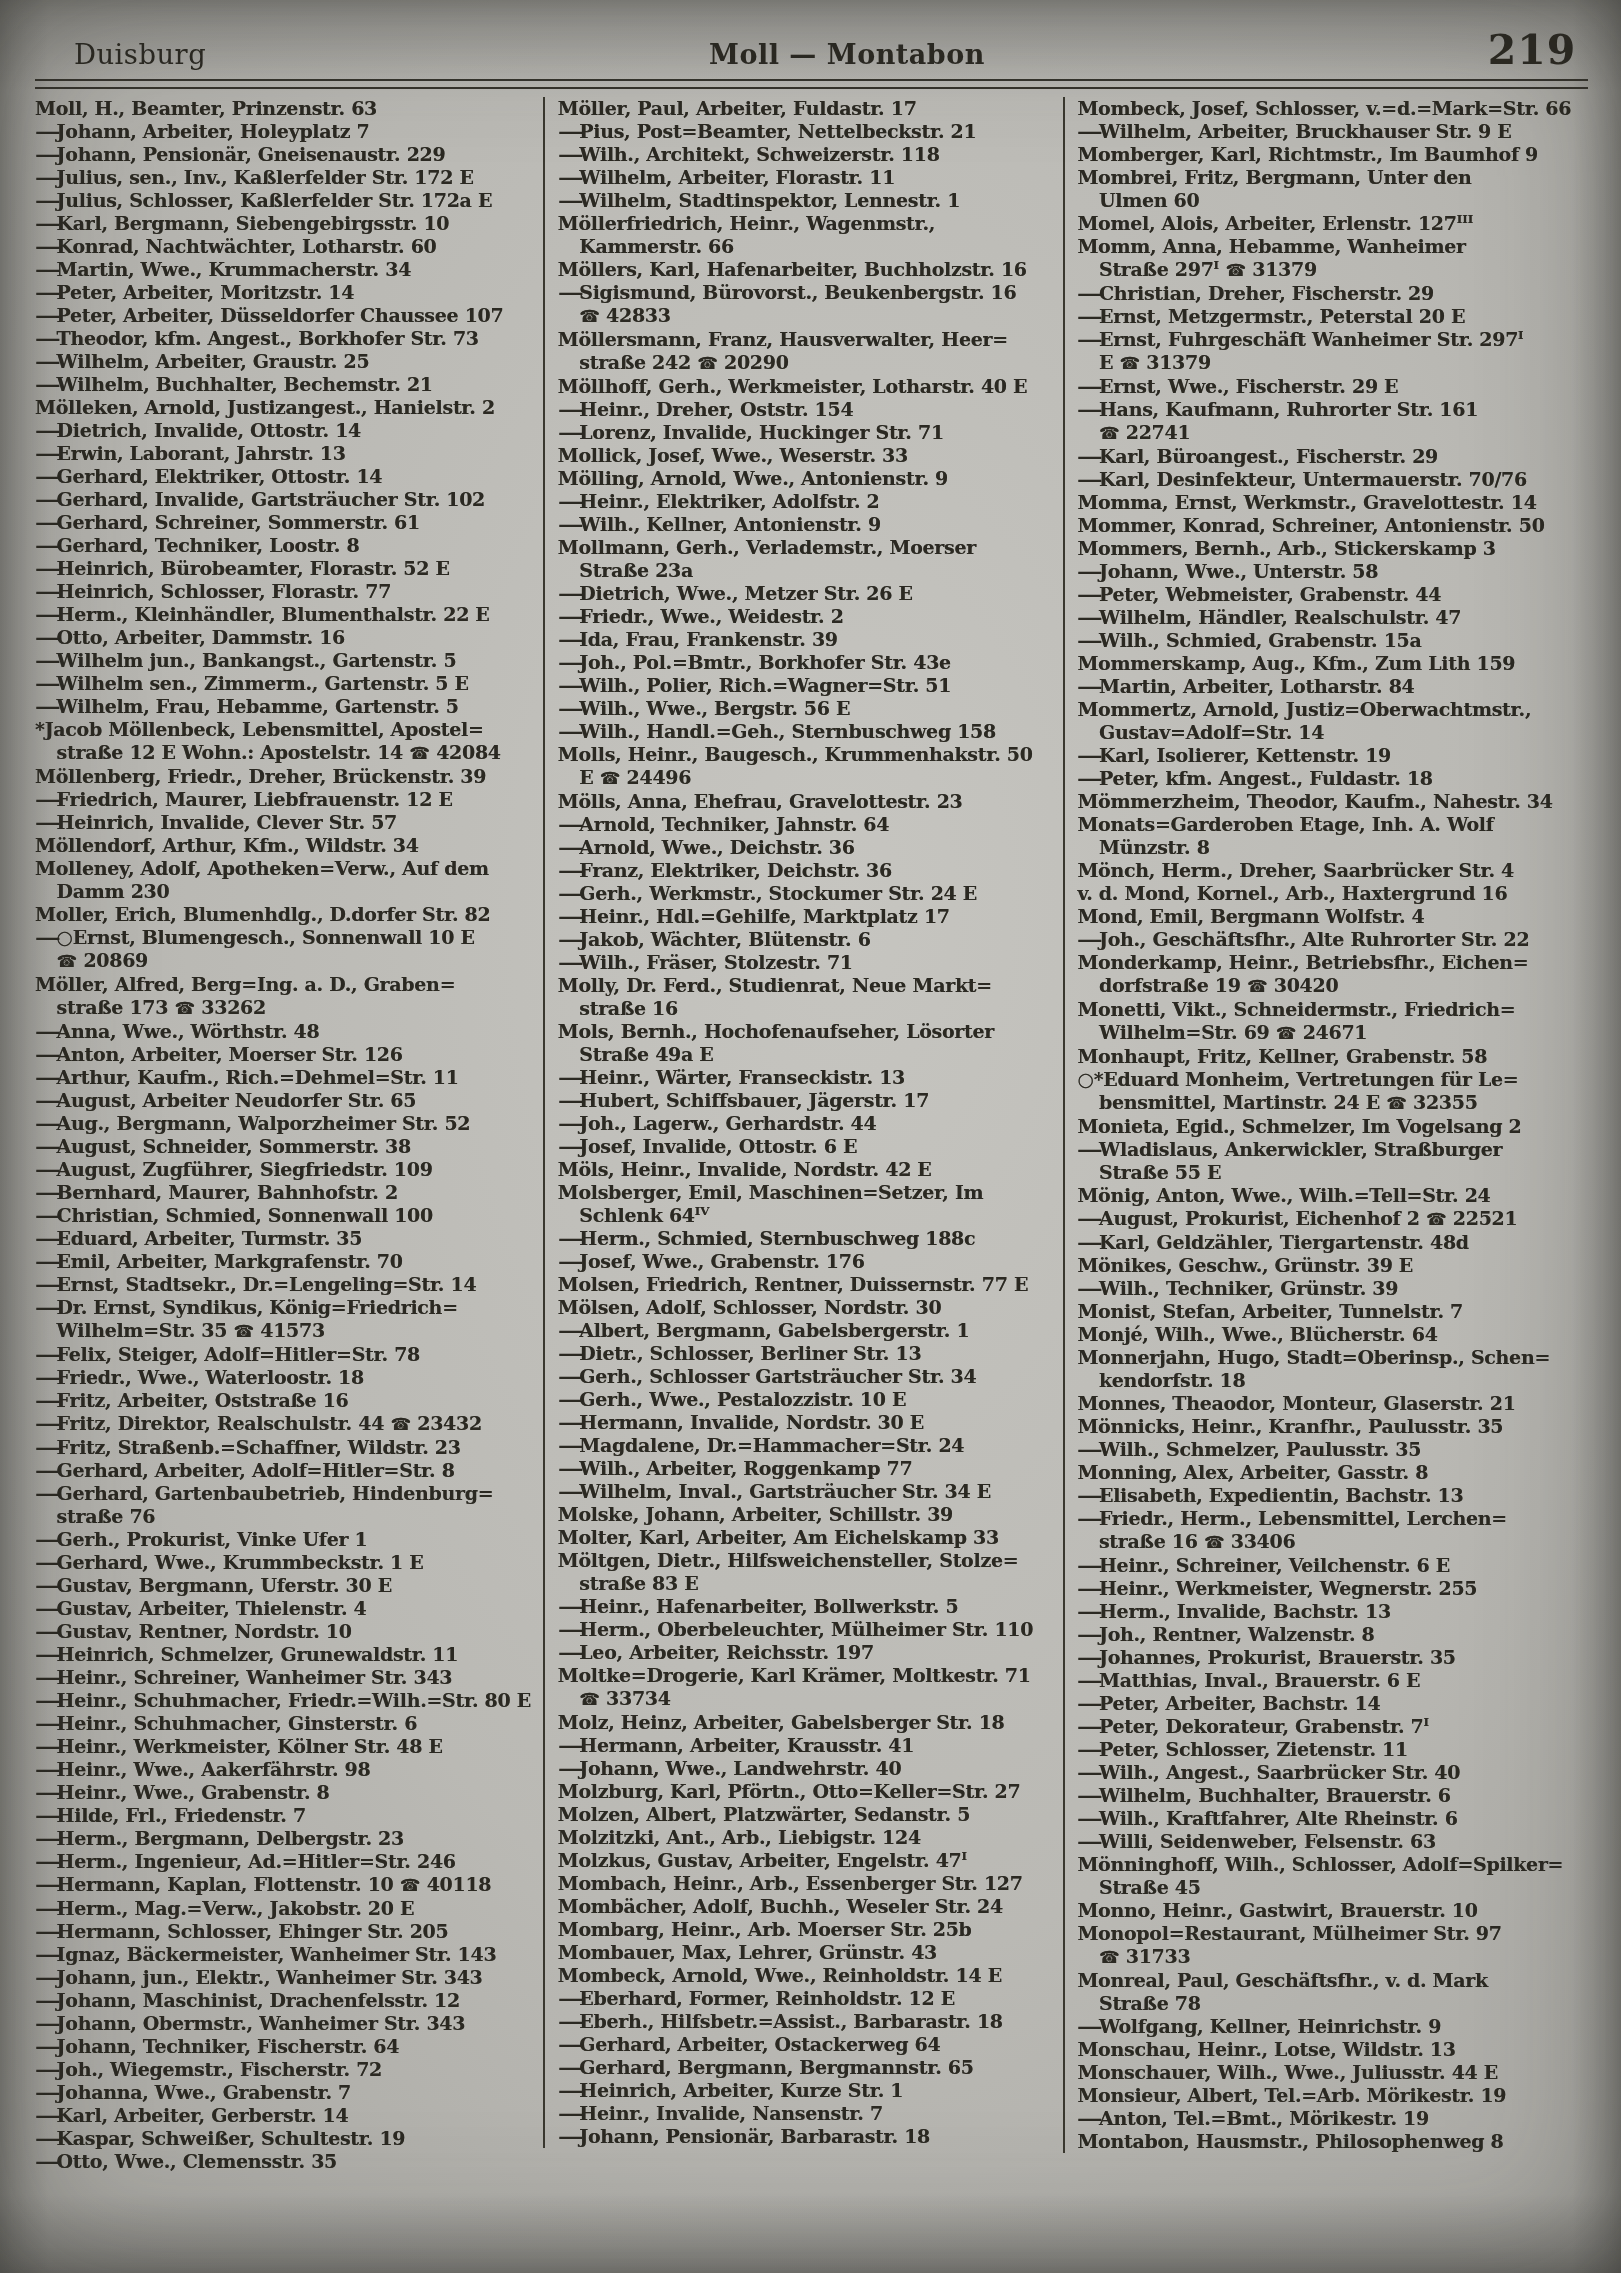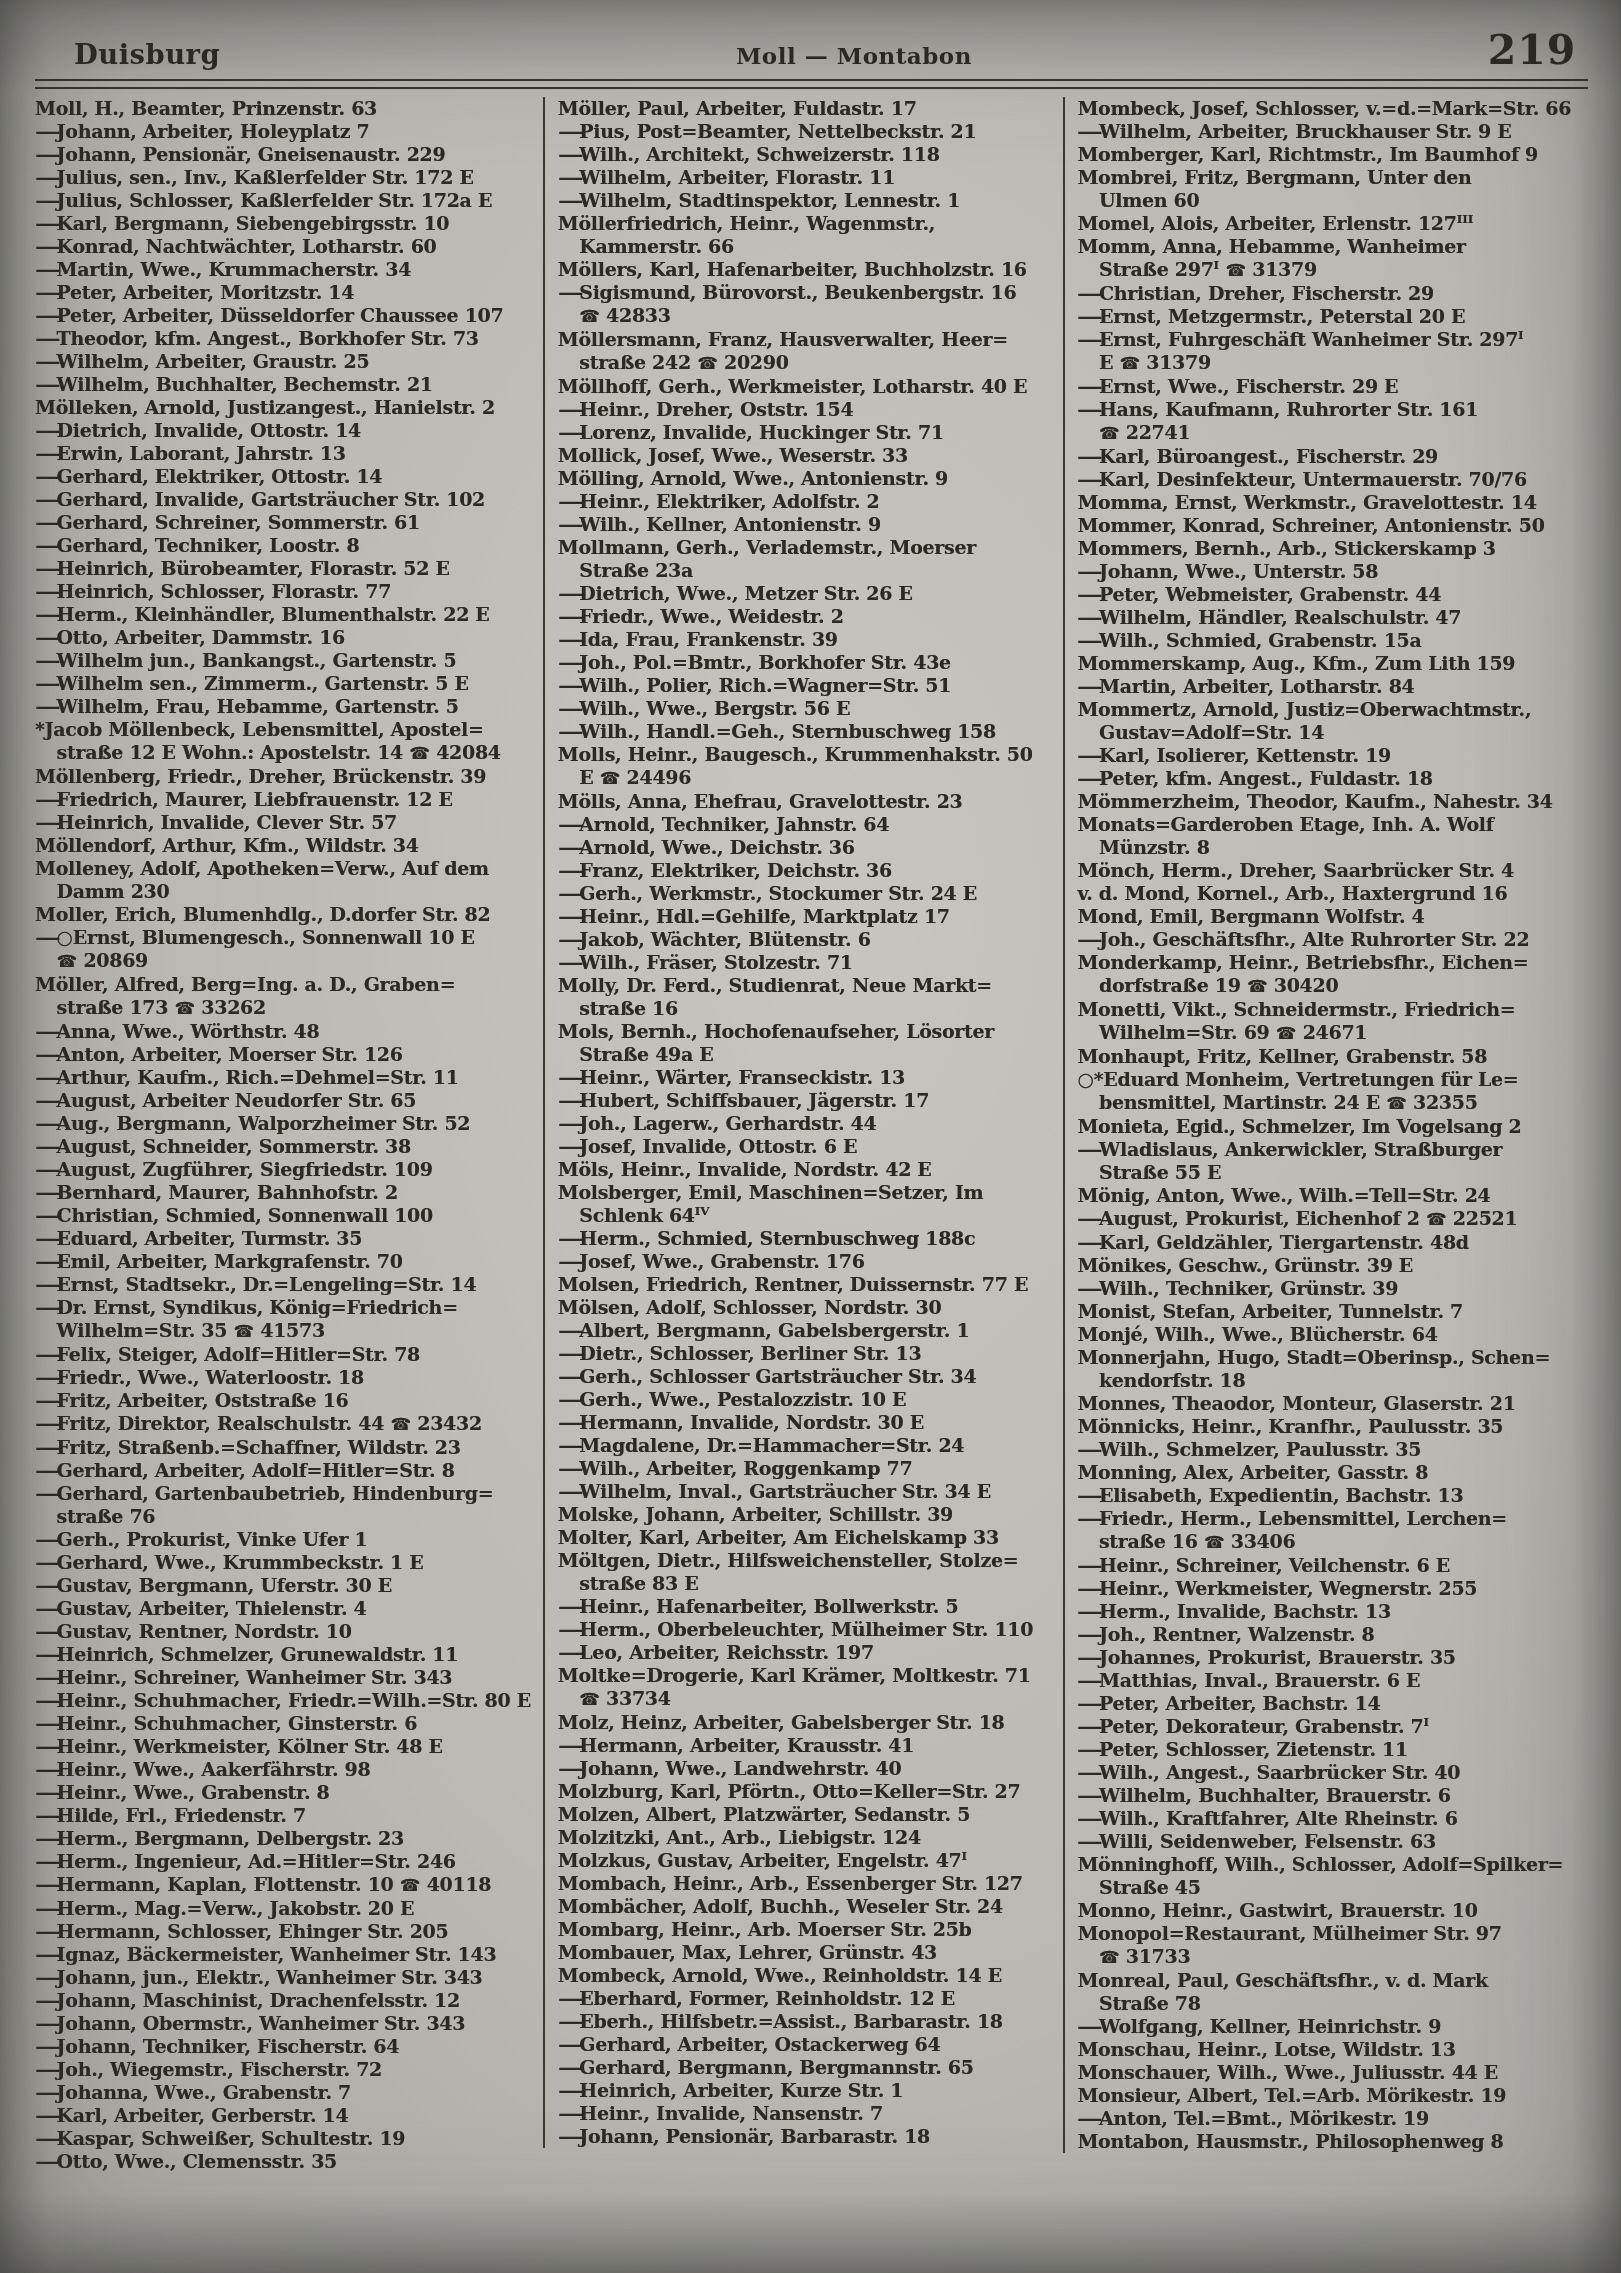"Duisburg" .hdr-left { font-weight: bold -> normal }
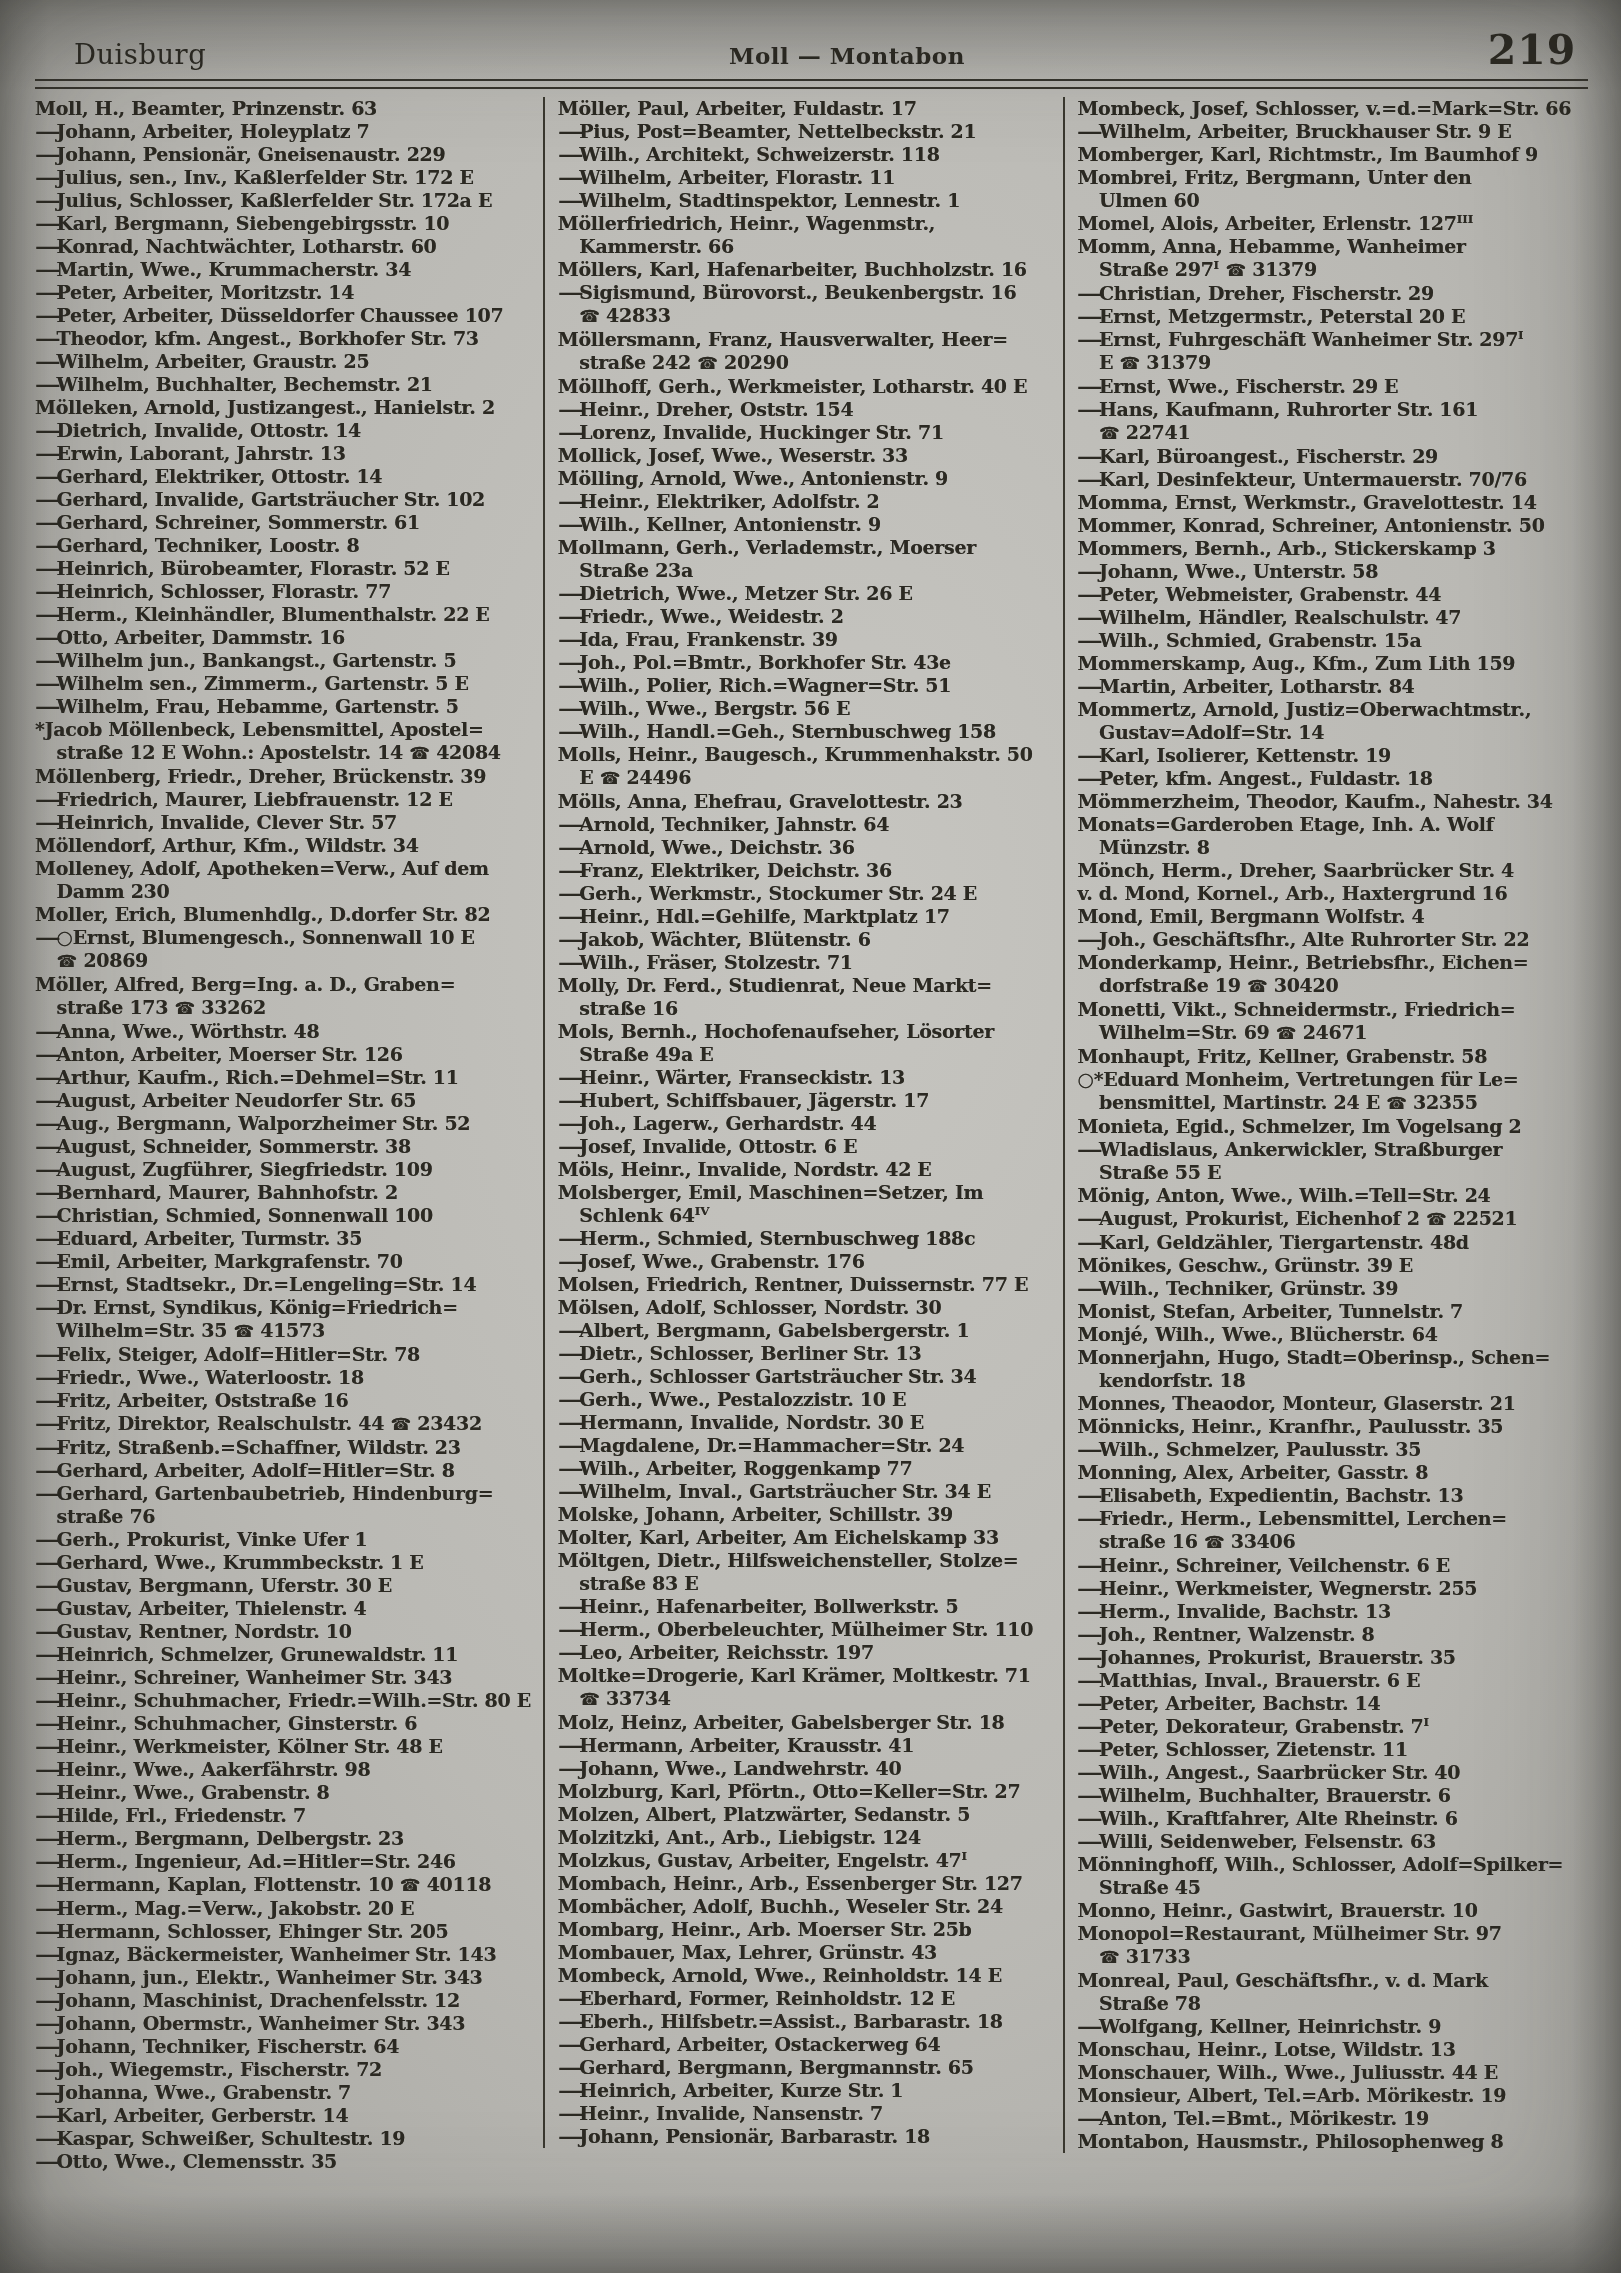"Moll — Montabon" .hdr-center { font-size: 23px -> 27px }
